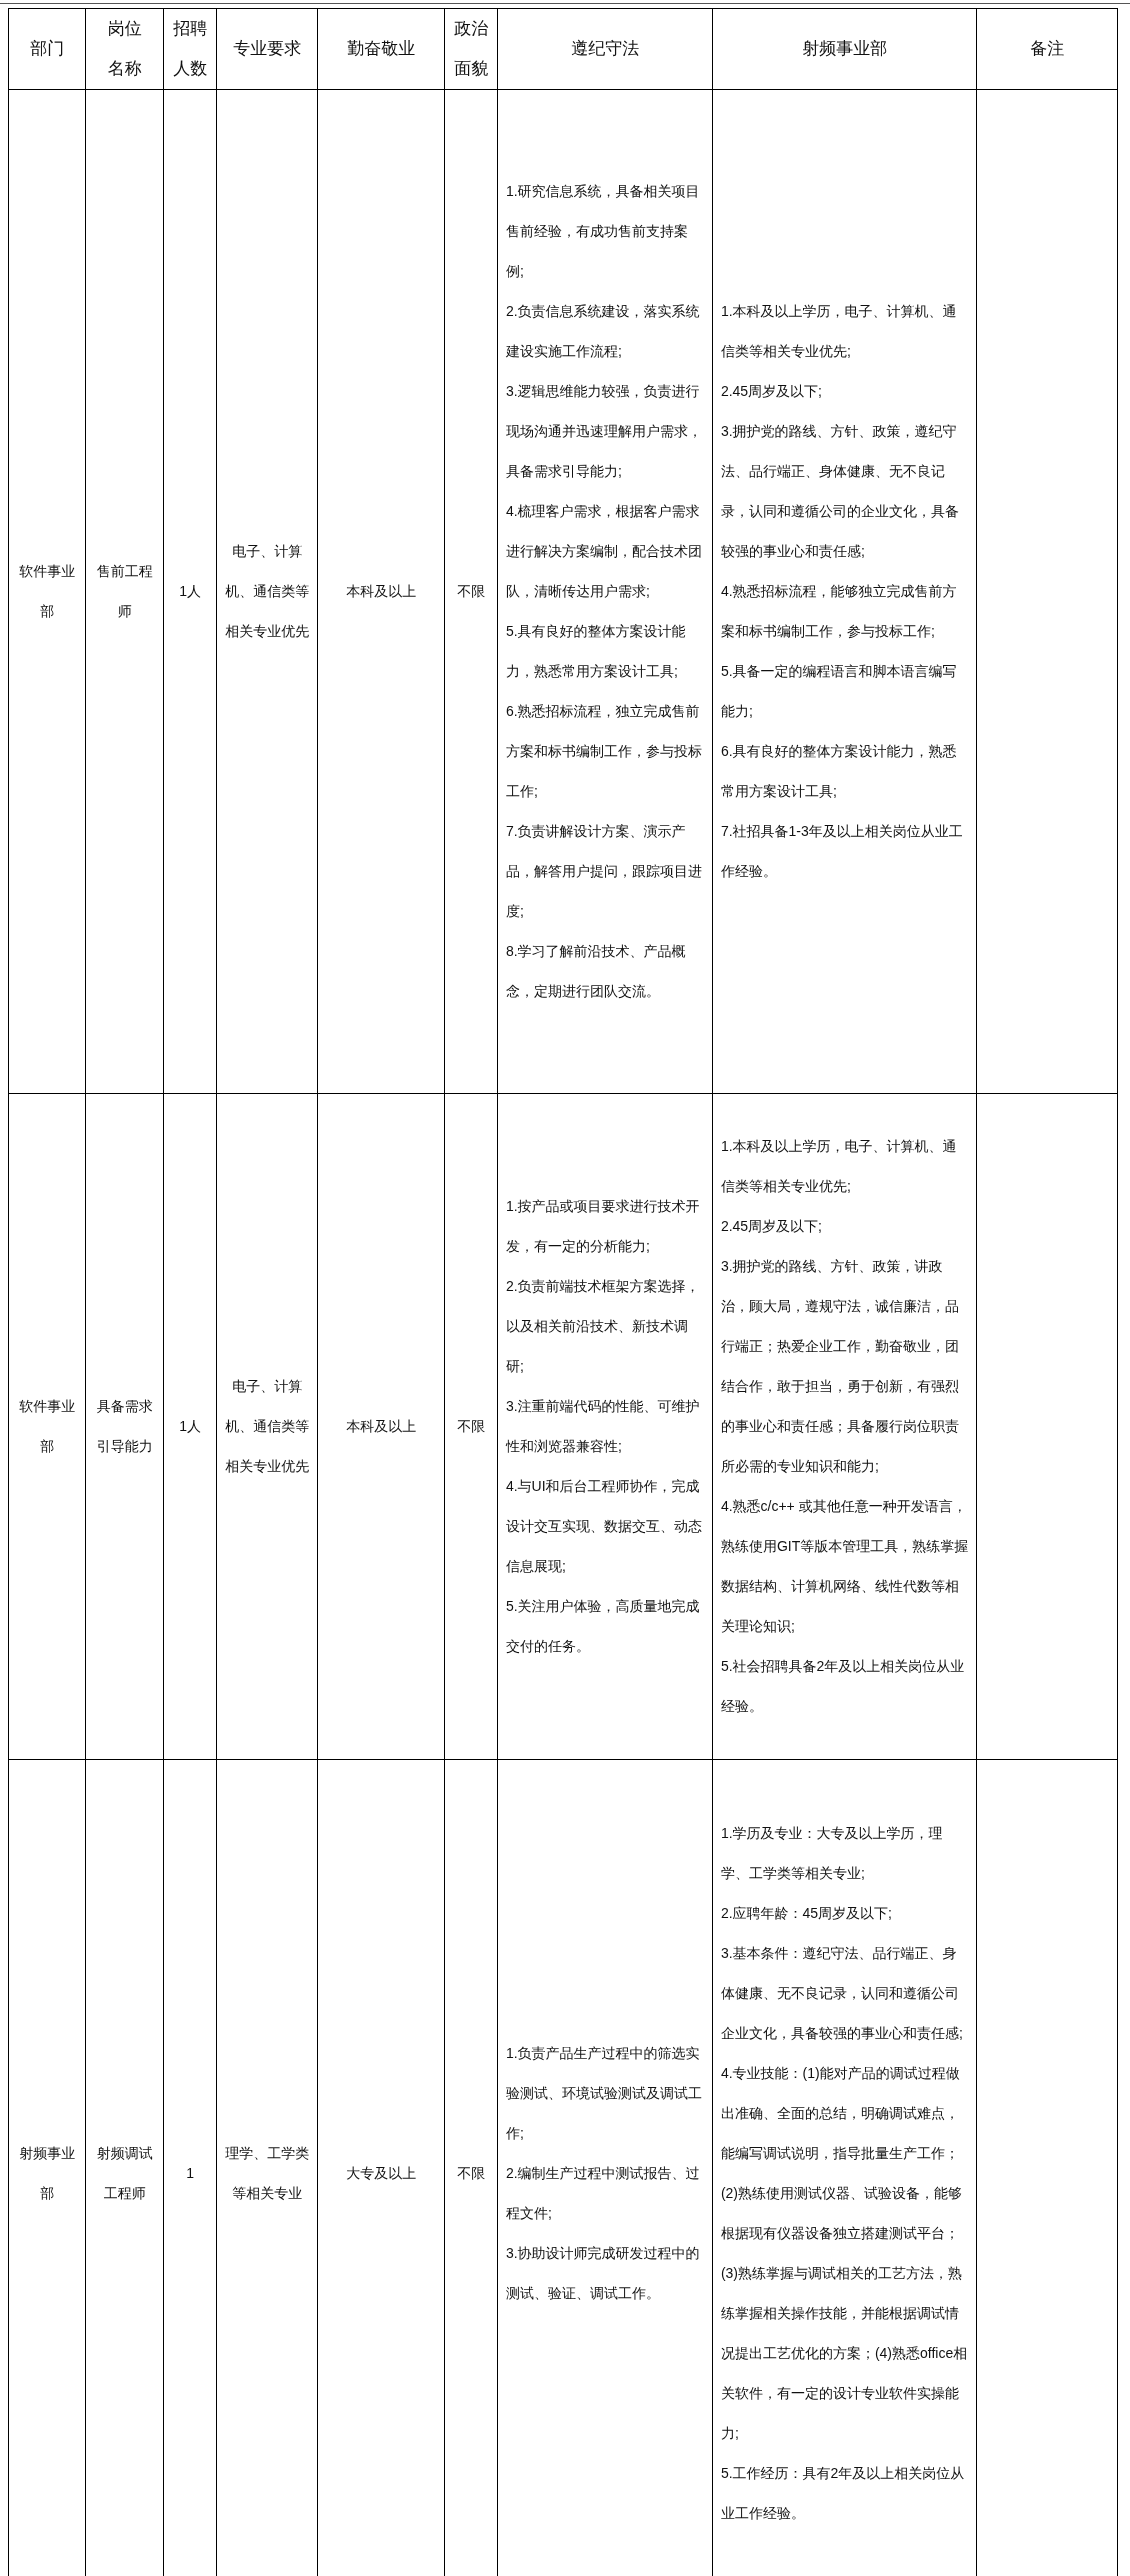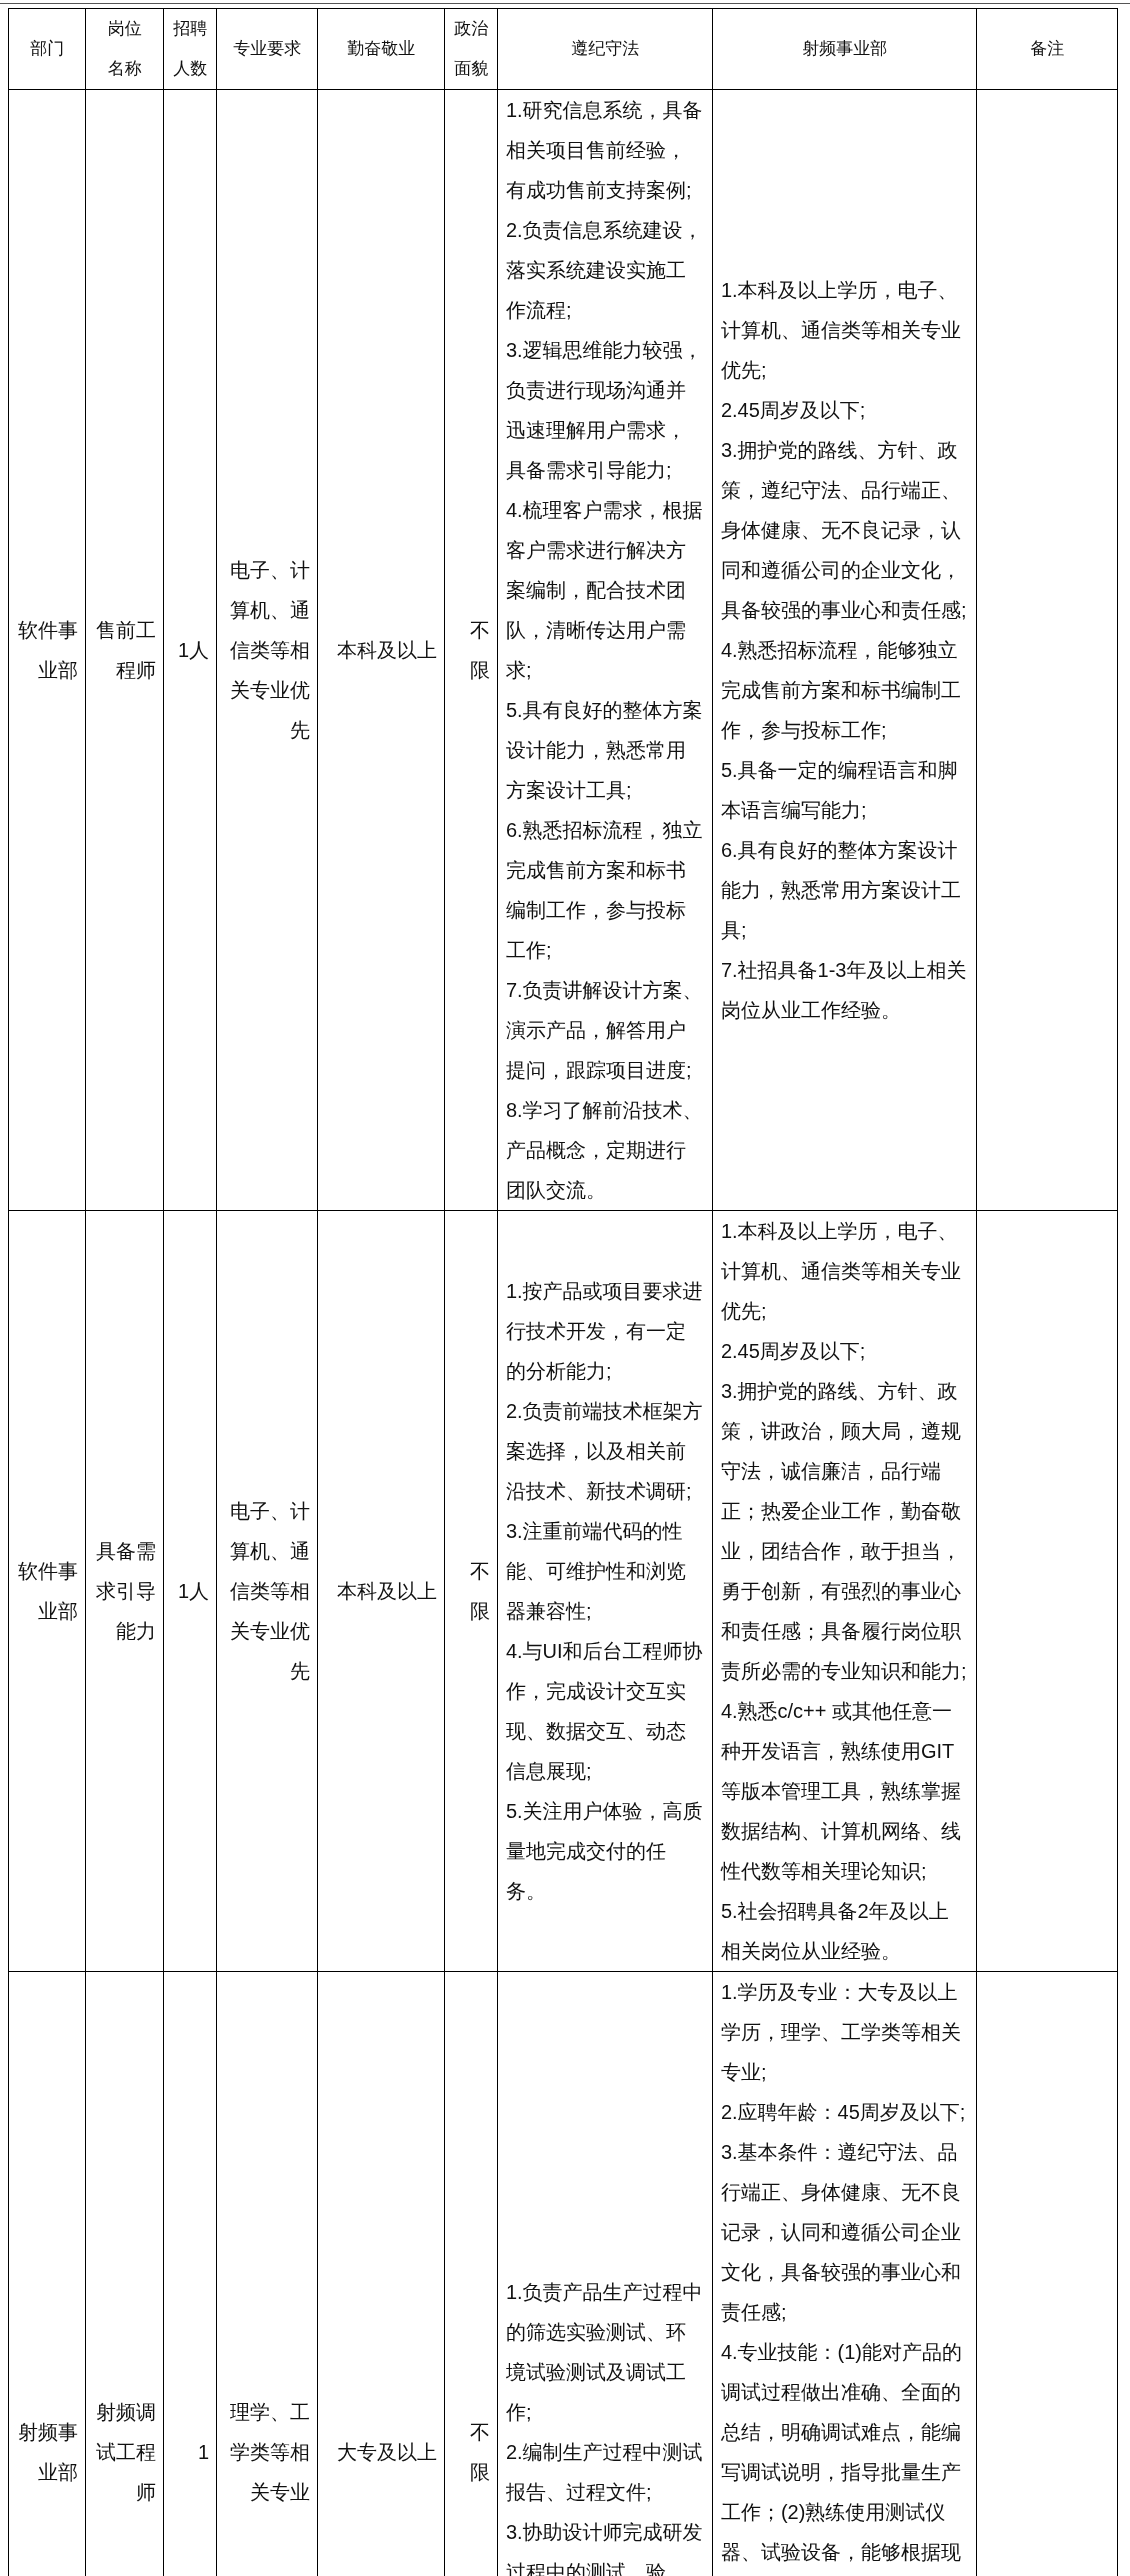"1.研究信息系统，具备相关项目售前经验，有成功售前支持案例;" .job-table td { font-size: 20px -> 14px }
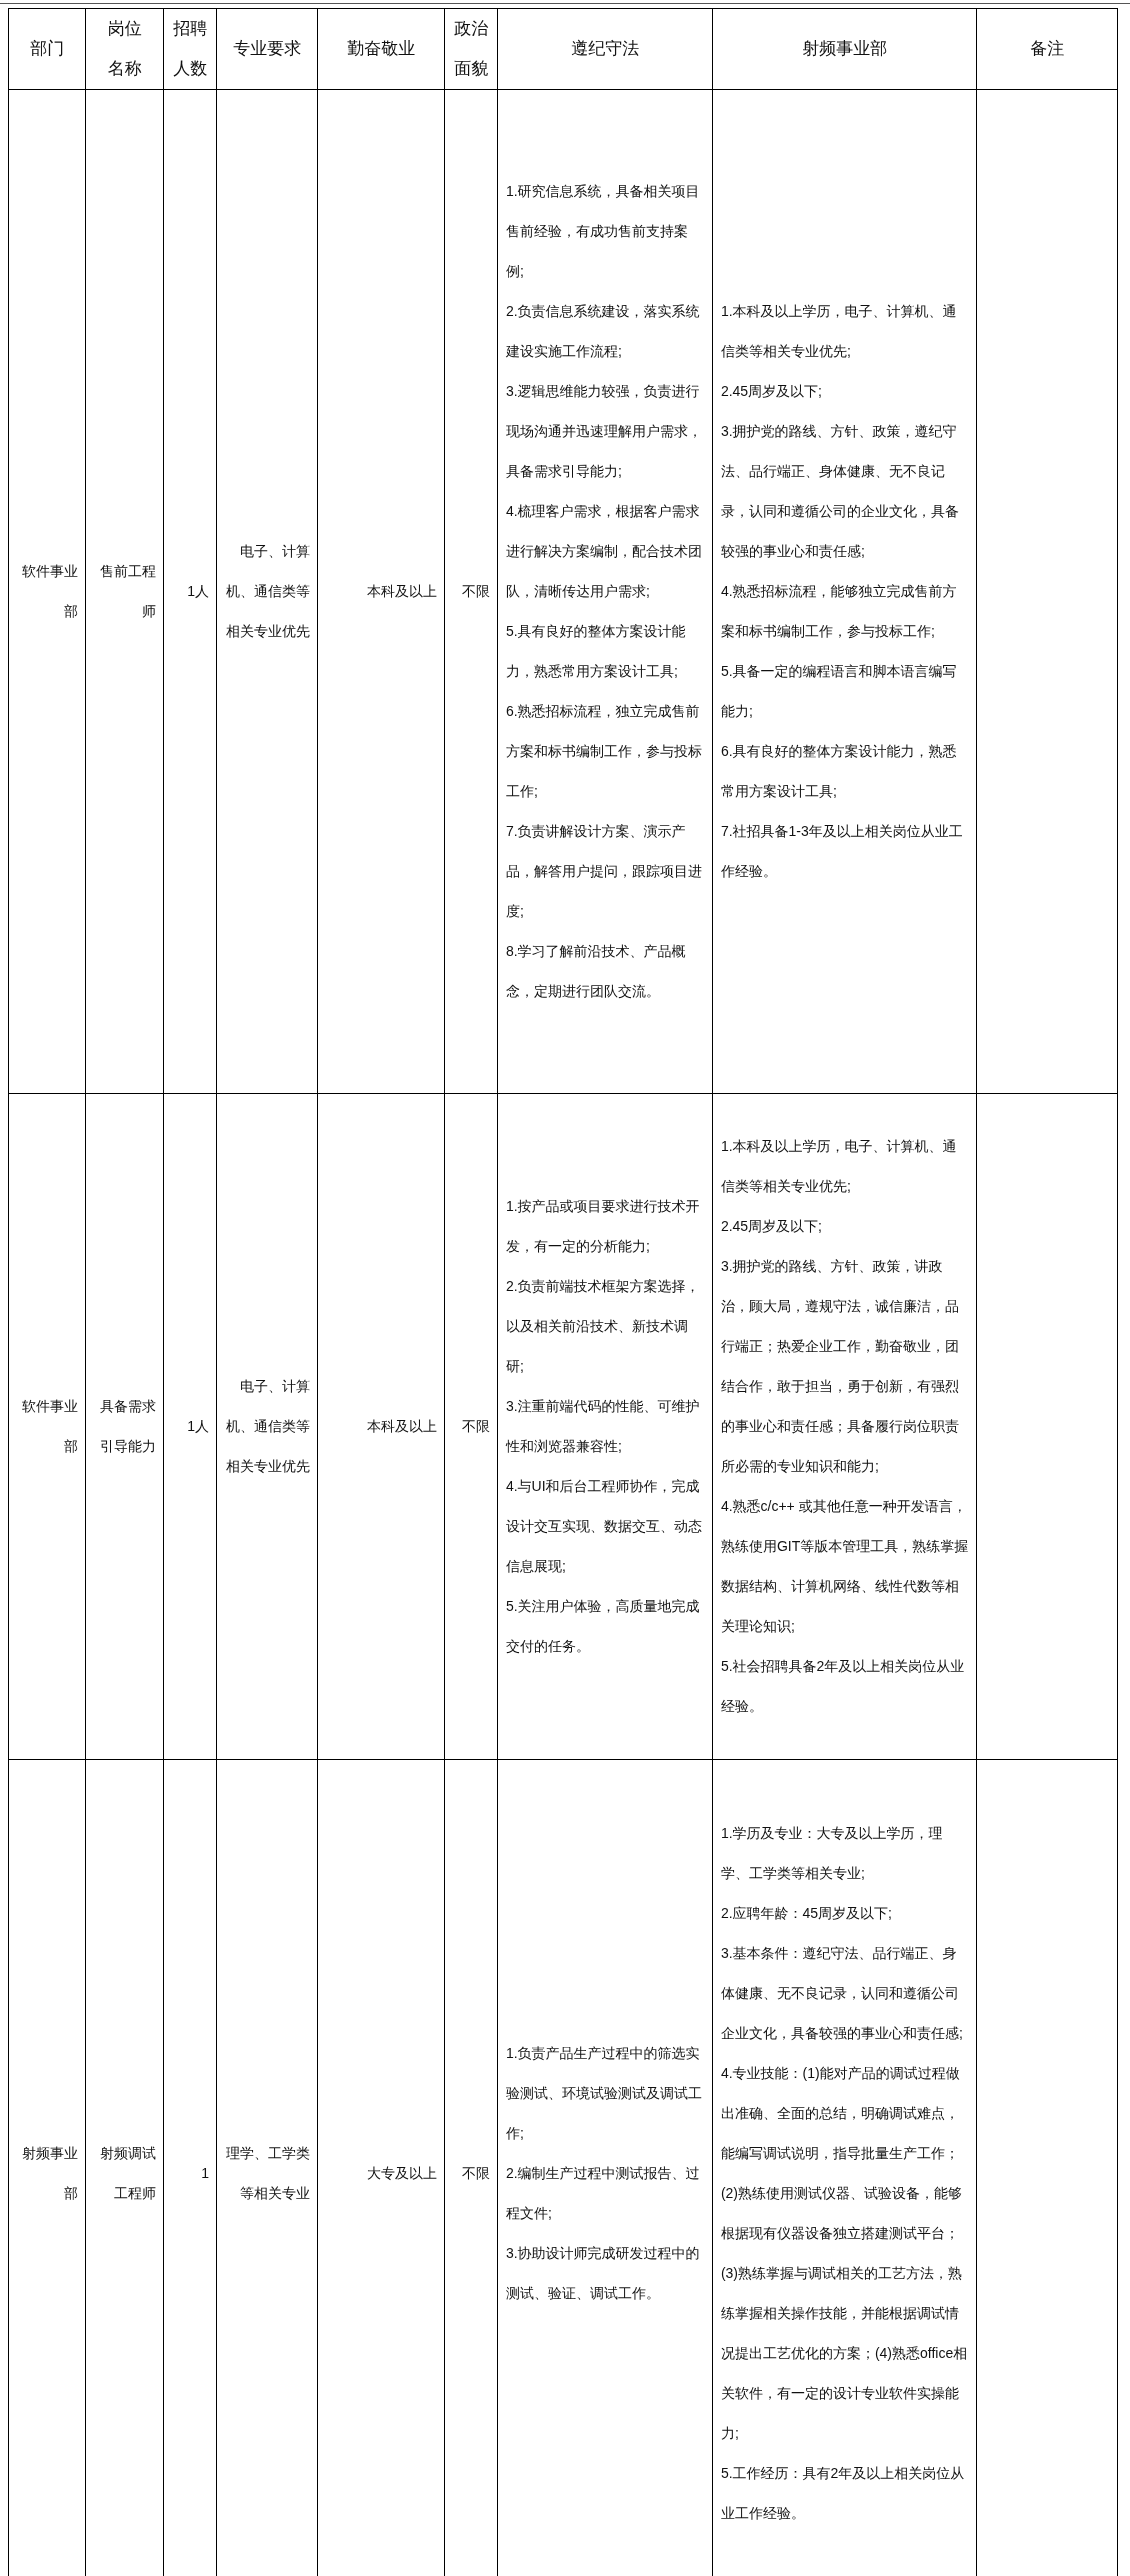"电子、计算机、通信类等相关专业优先" td.cell-center { text-align: right -> center }
